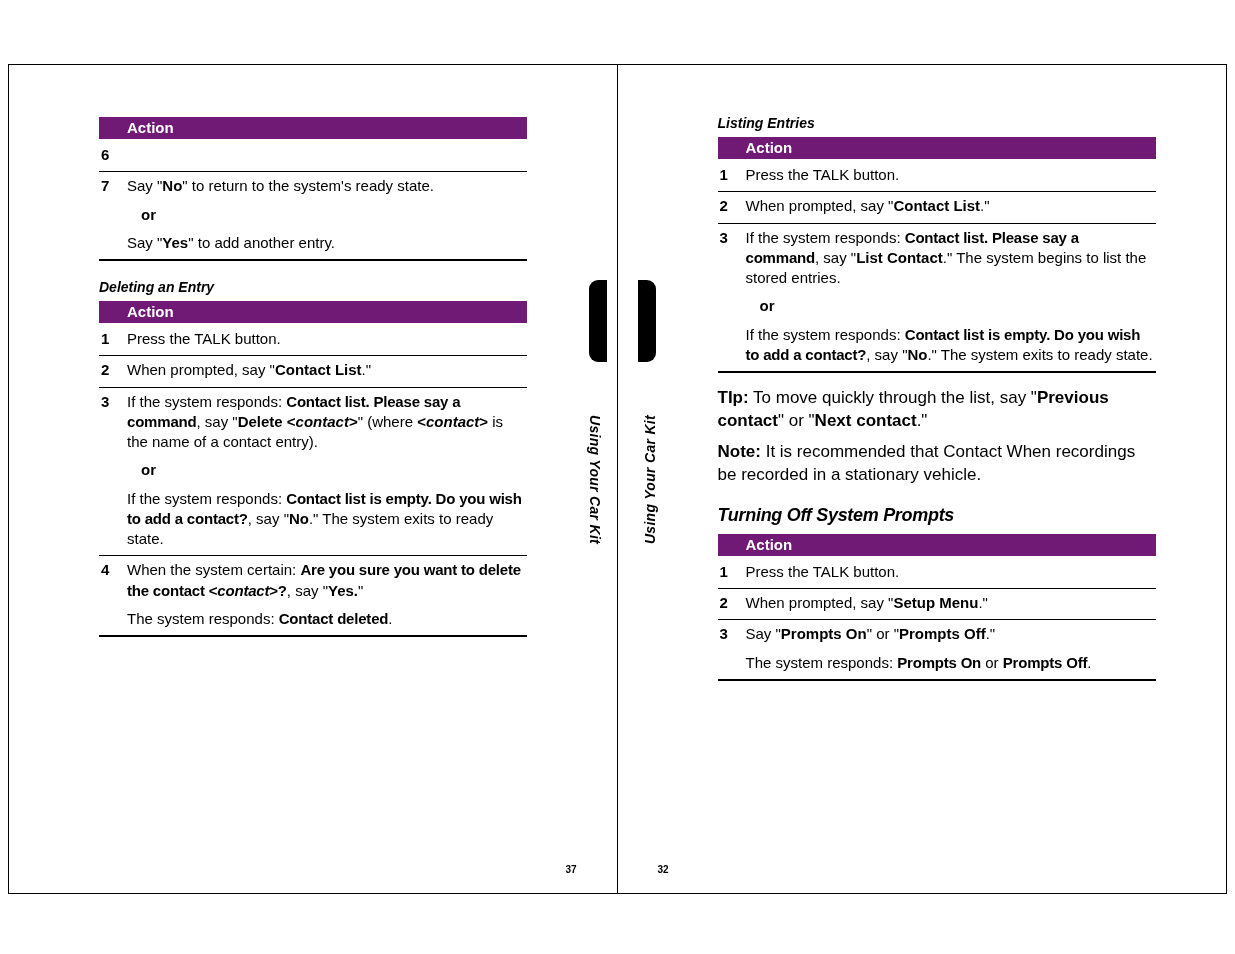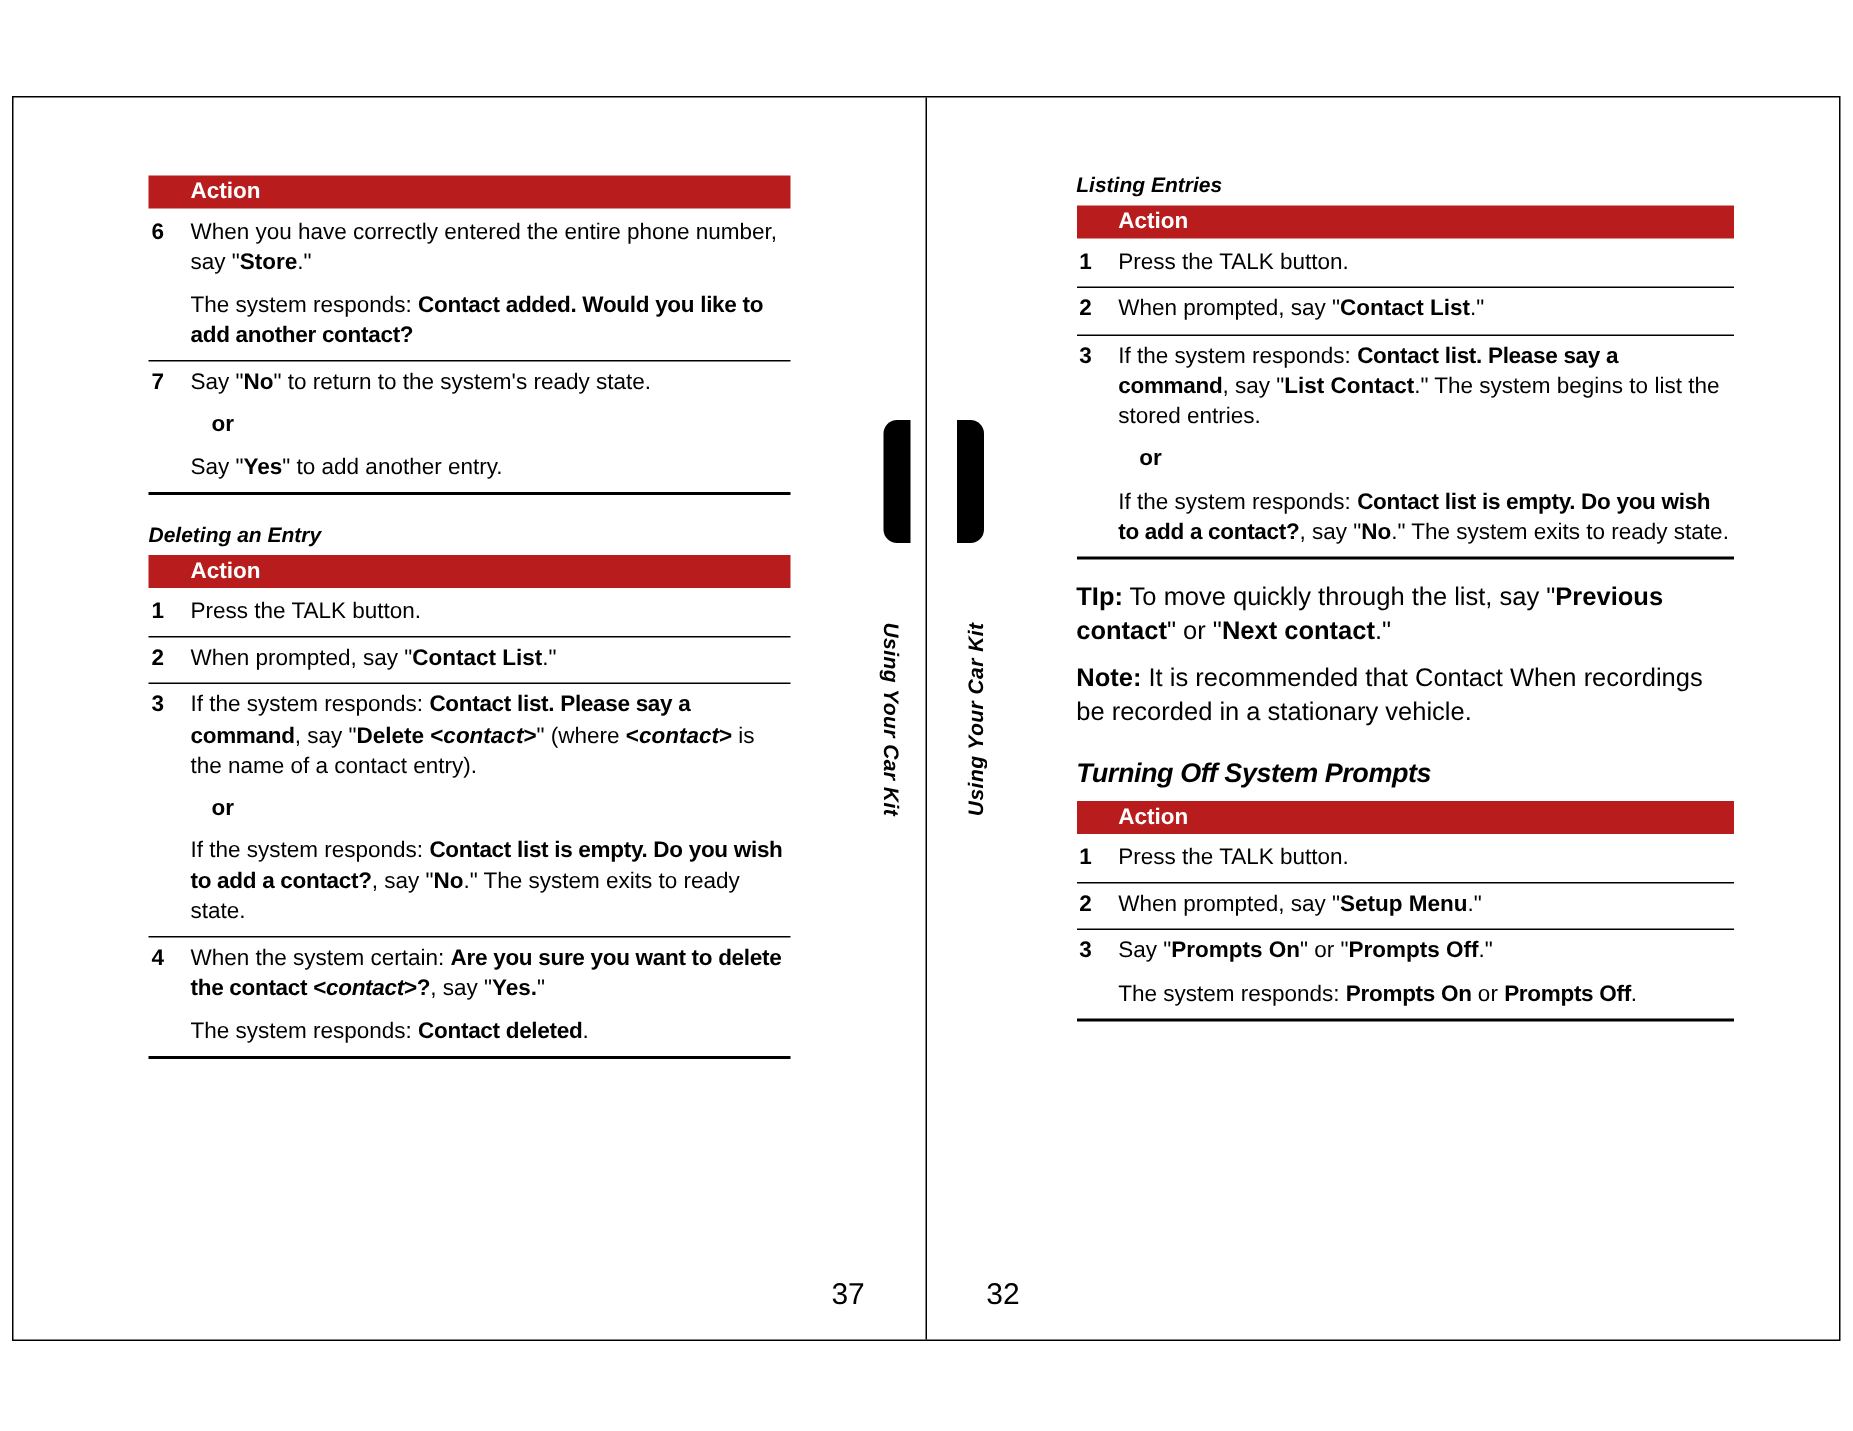"Action" .action-header { background: #b91c1c -> #701a75 }
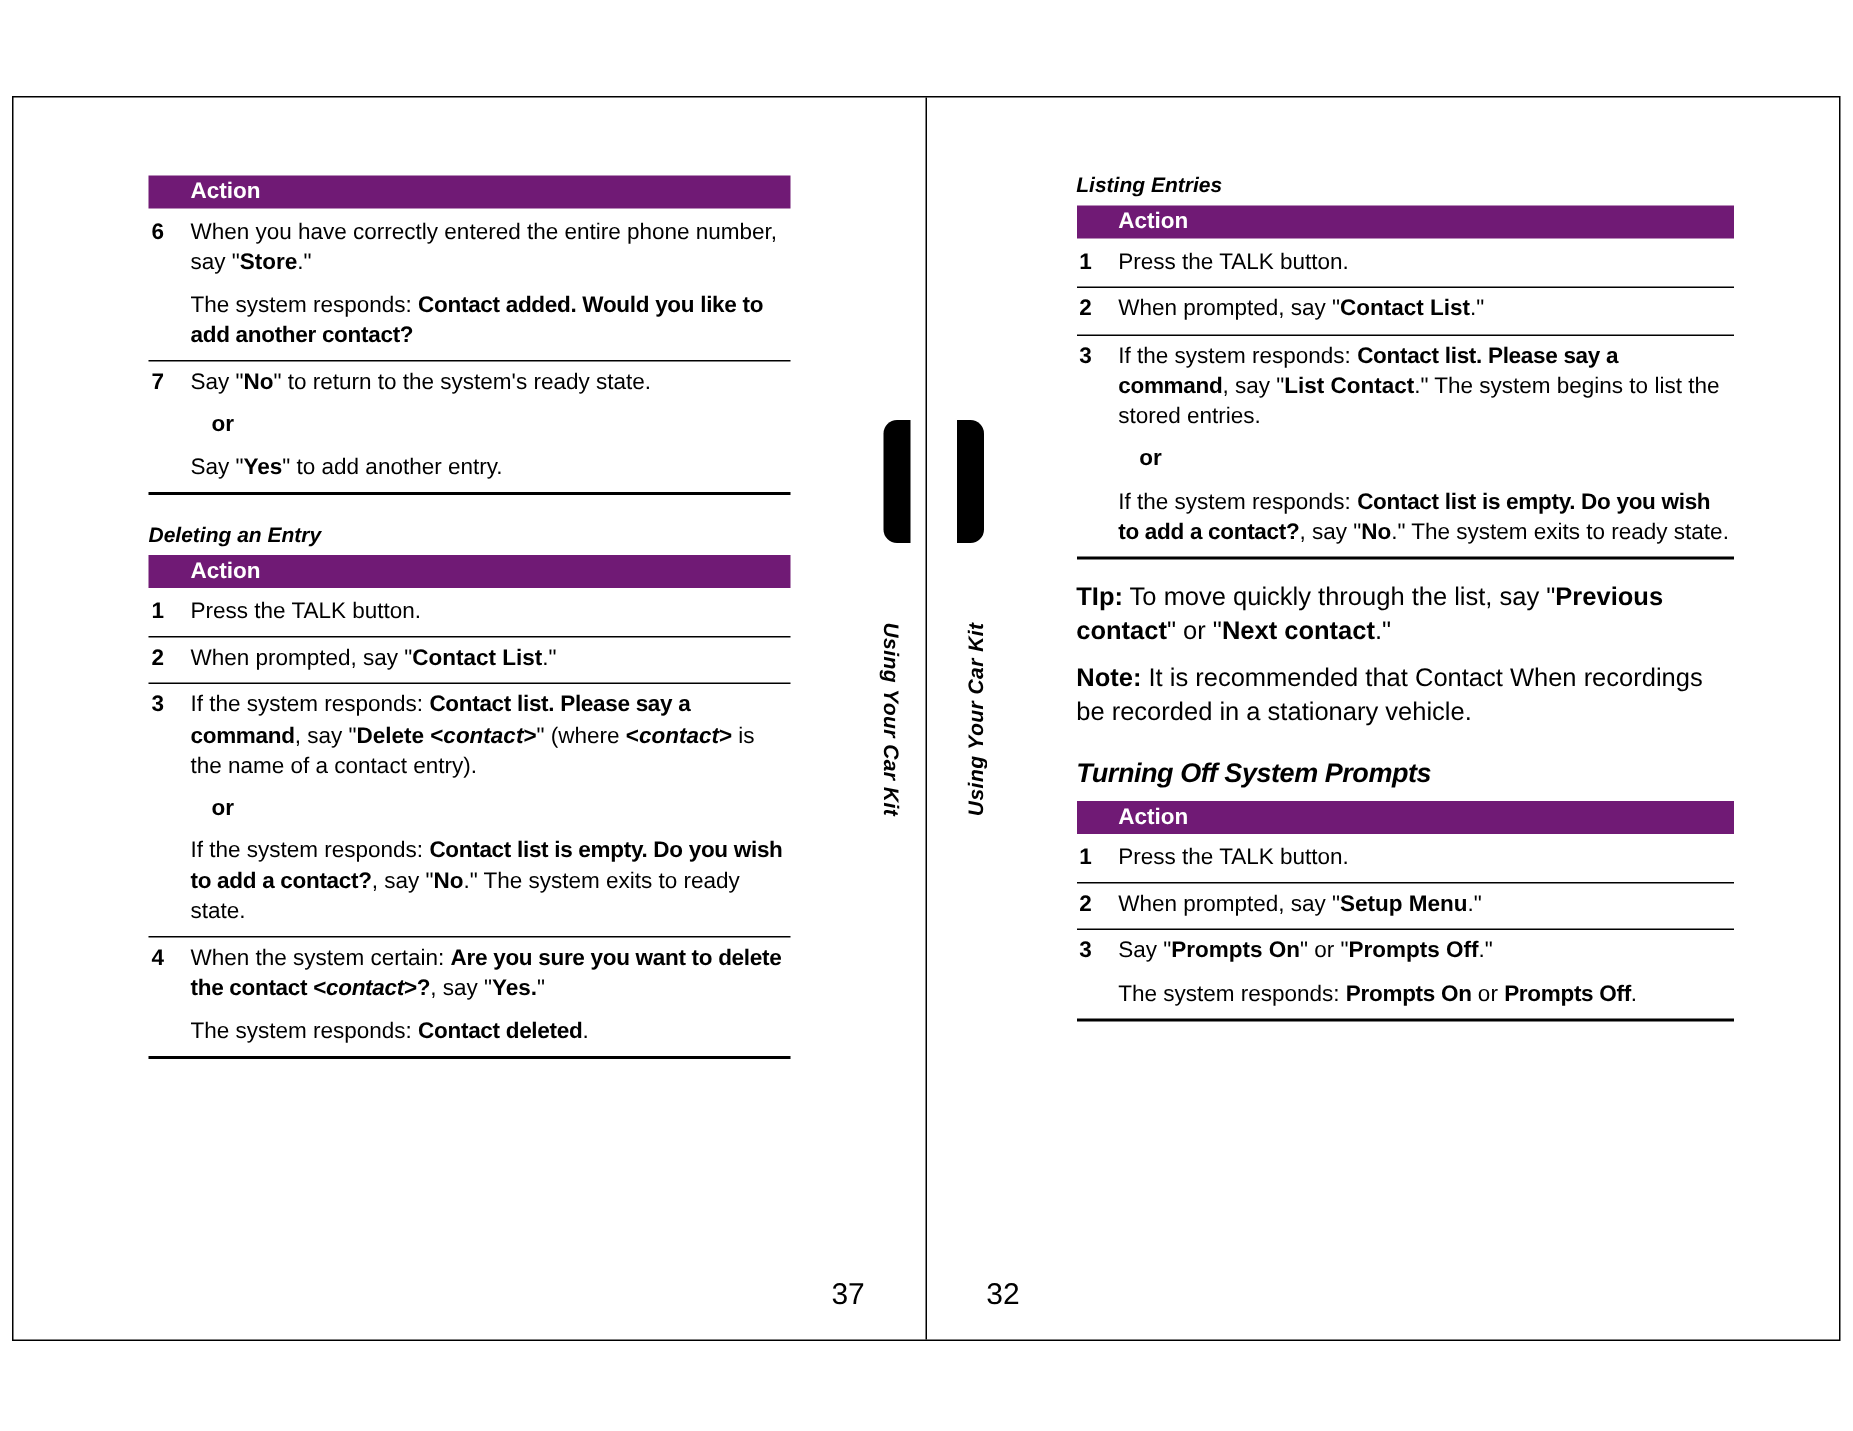"When you have correctly entered" div.cell { html: <div> <p><span>When you have correctly entered the entire phone number, say "</span><span>Store</span><span>."</span></p> <p><span>The system responds: </span><span>Contact added. Would you like to add another contact?</span></p> </div> -> none }
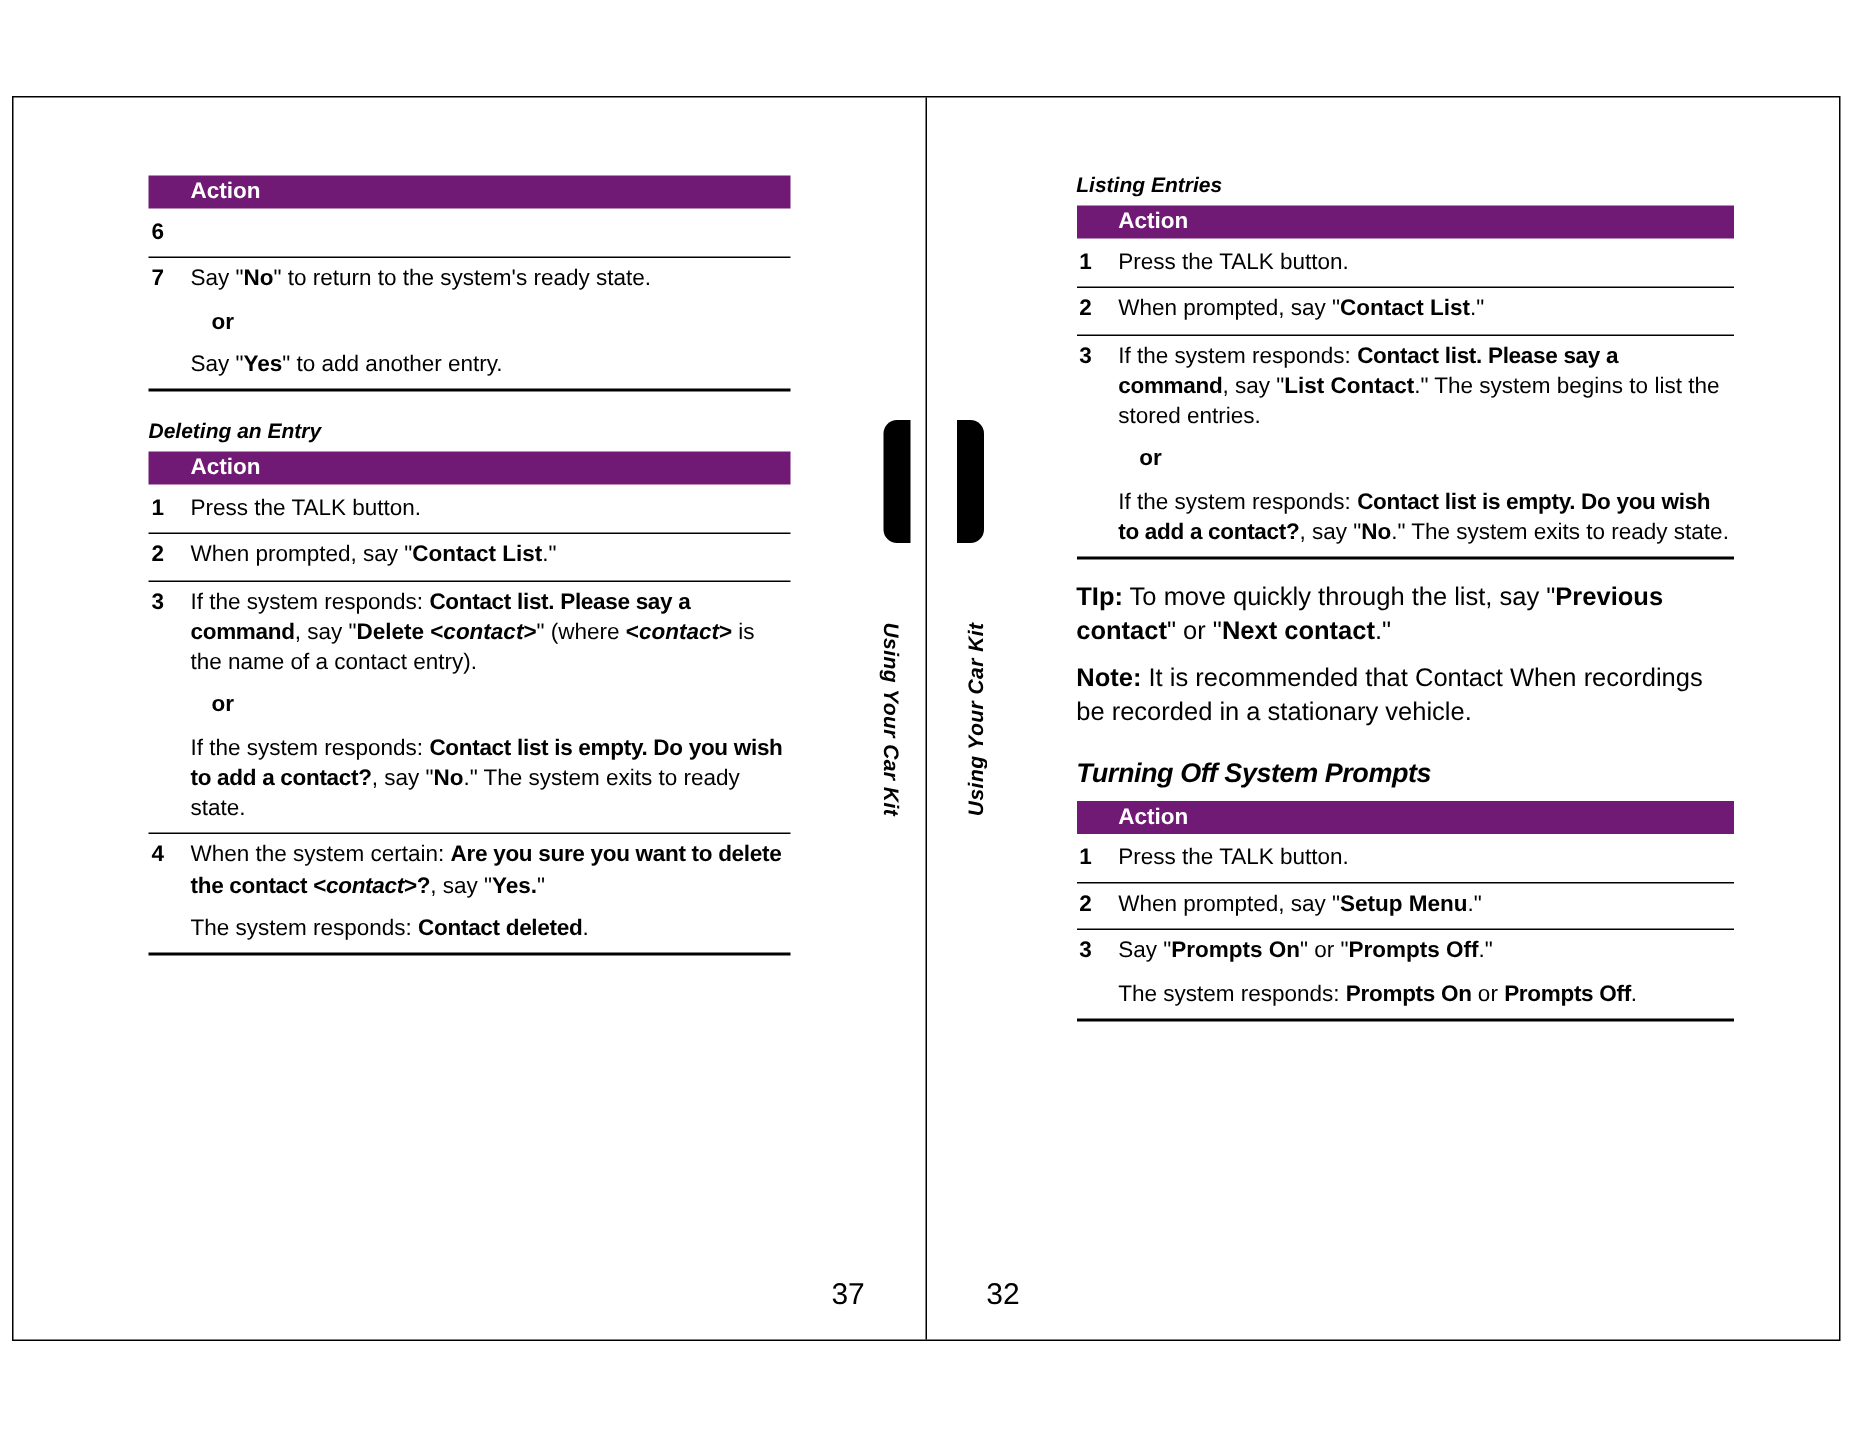"37" .pagenum { font-size: 20px -> 10px; font-weight: normal -> bold }
